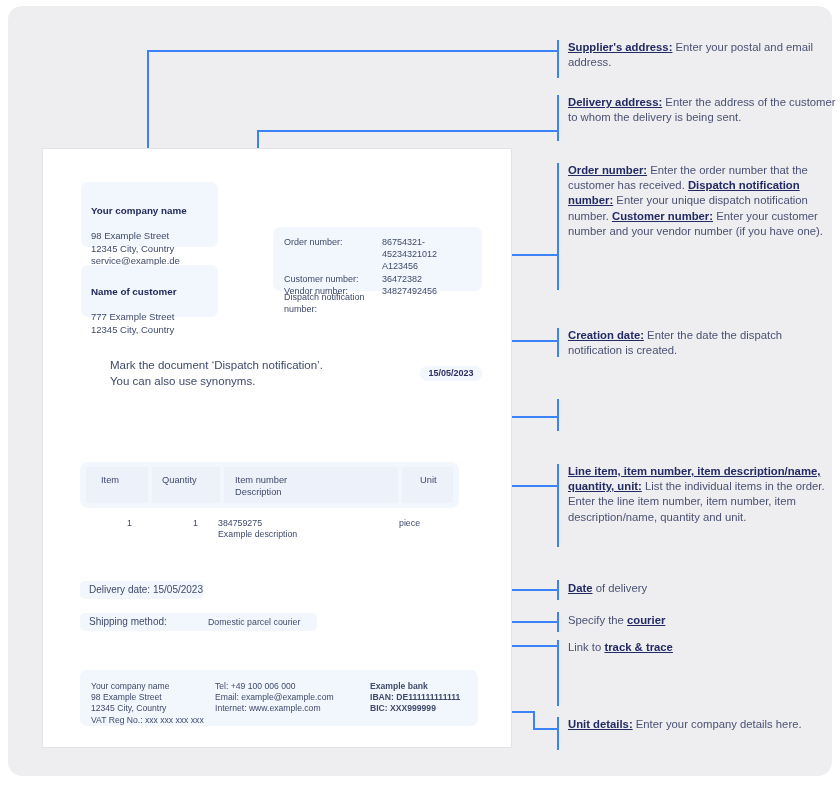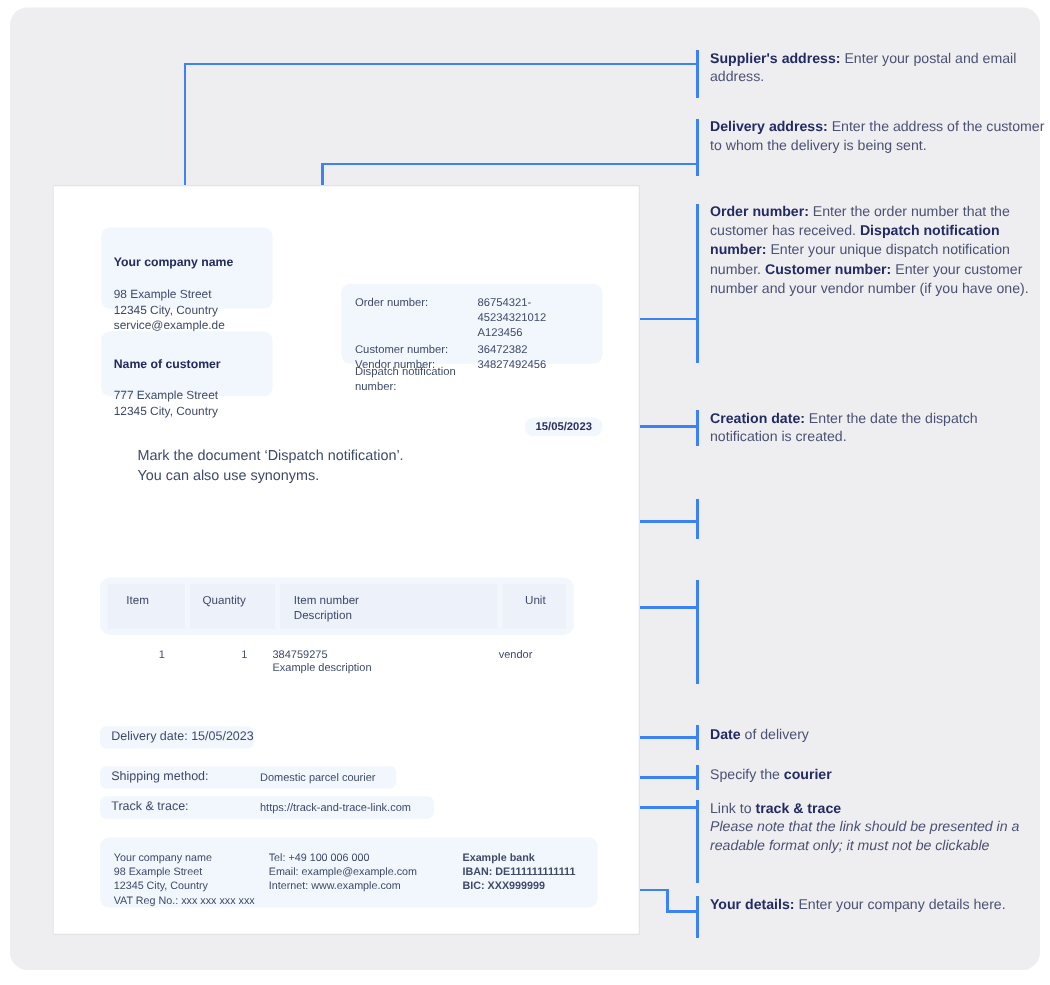"Supplier's address:" .anno b { text-decoration: none -> underline }
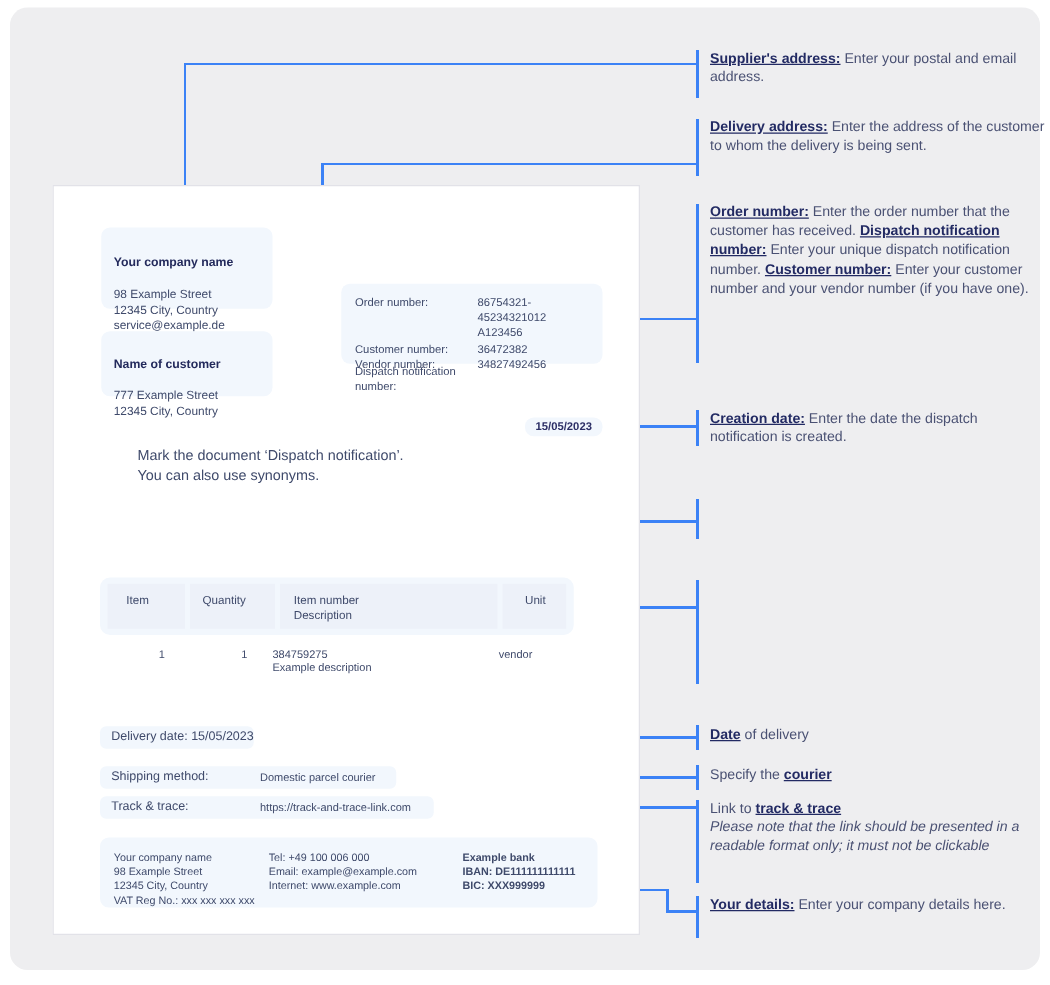"15/05/2023" .datechip { margin-top: none -> 32px }
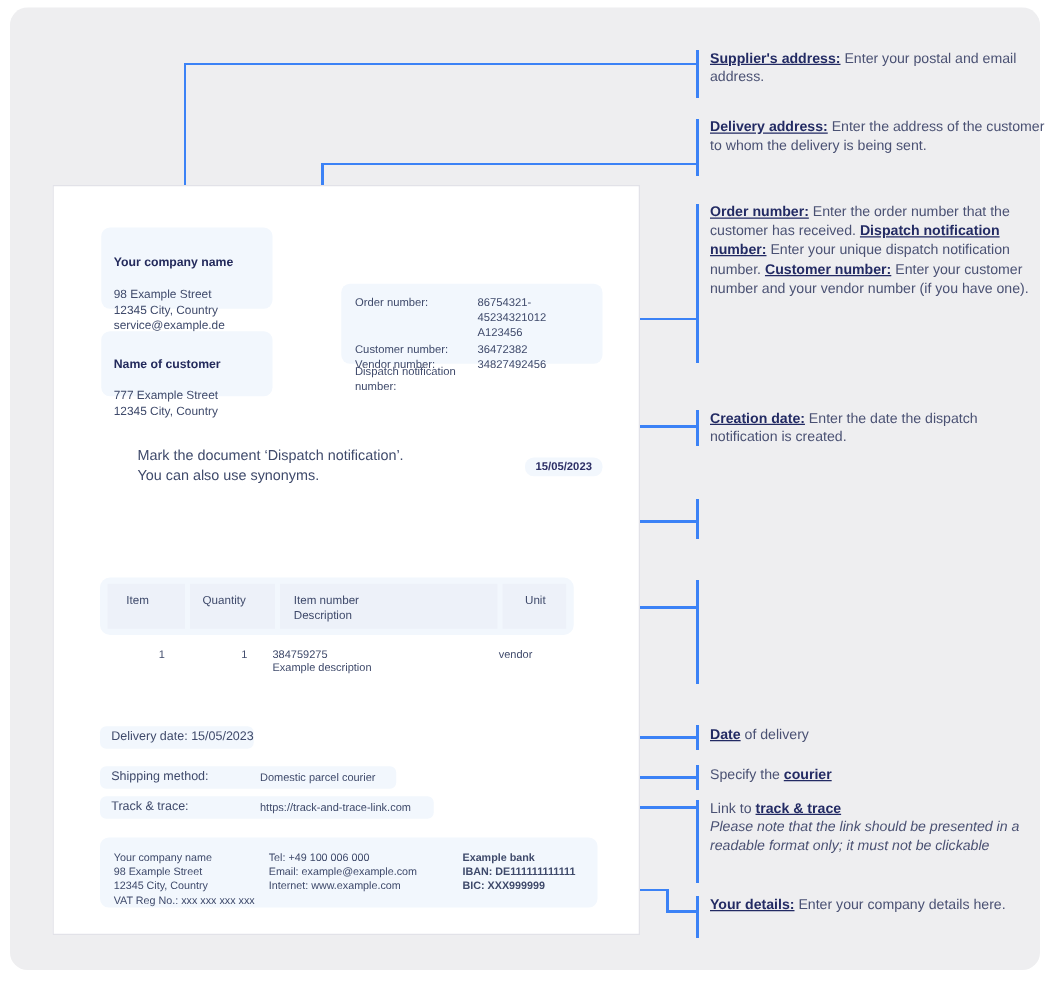"Line item, item number, item" div.anno { html: none -> <div> <b>Line item, item number, item description/name, quantity, unit:</b><span> List the individual items in the order. Enter the line item number, item number, item description/name, quantity and unit.</span> </div> }
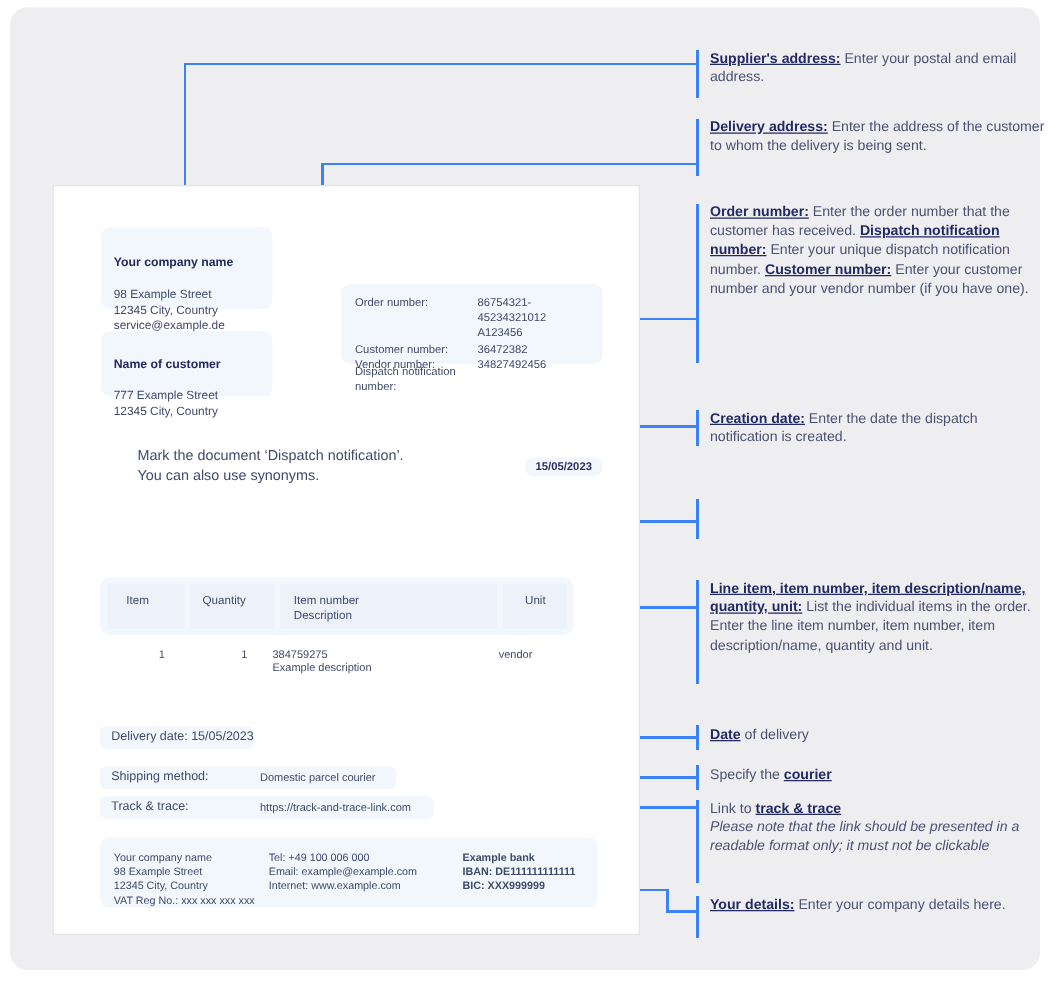"vendor" div.td { text: vendor -> piece }
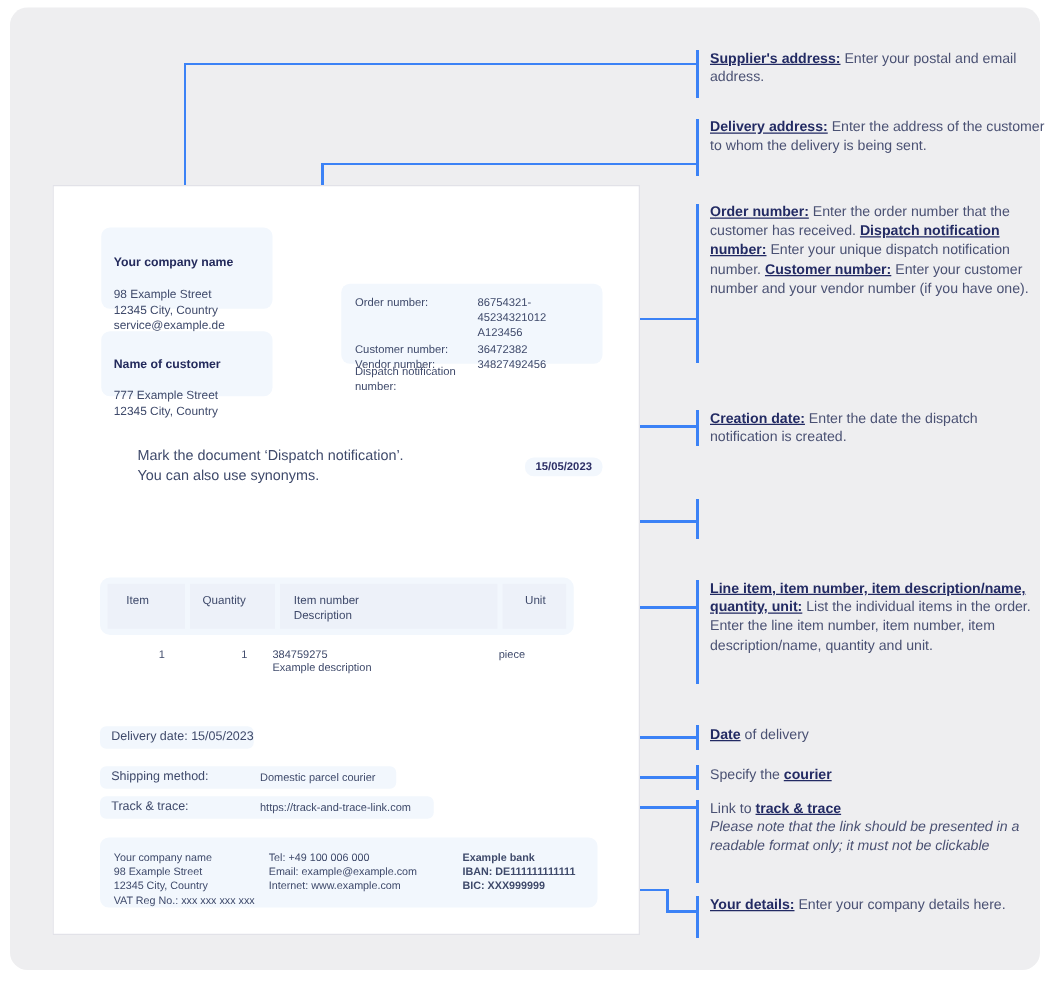"Track & trace:" div.chip { html: <div> <div>Track &amp; trace:</div> <div>https://track-and-trace-link.com</div> </div> -> none }
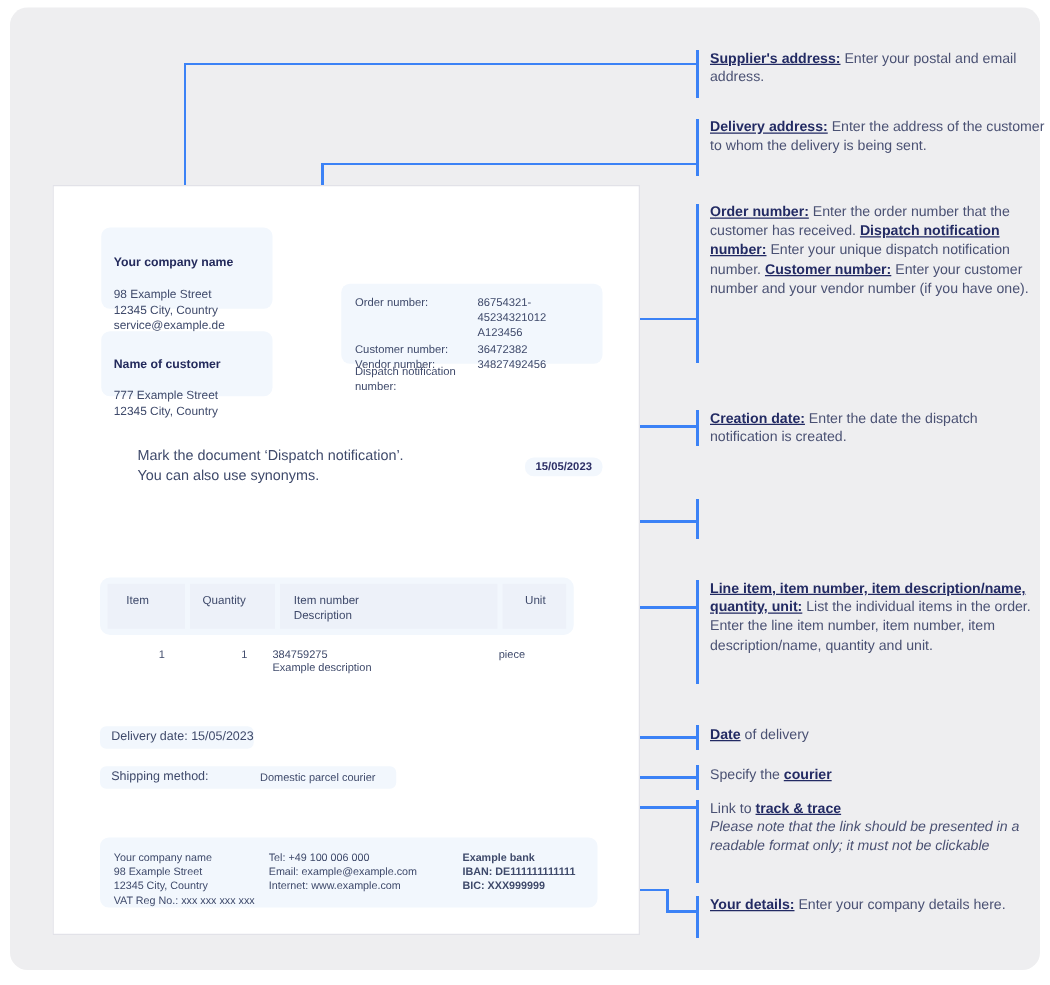"Please note that the link" i { html: <i>Please note that the link should be presented in a readable format only; it must not be clickable</i> -> none }
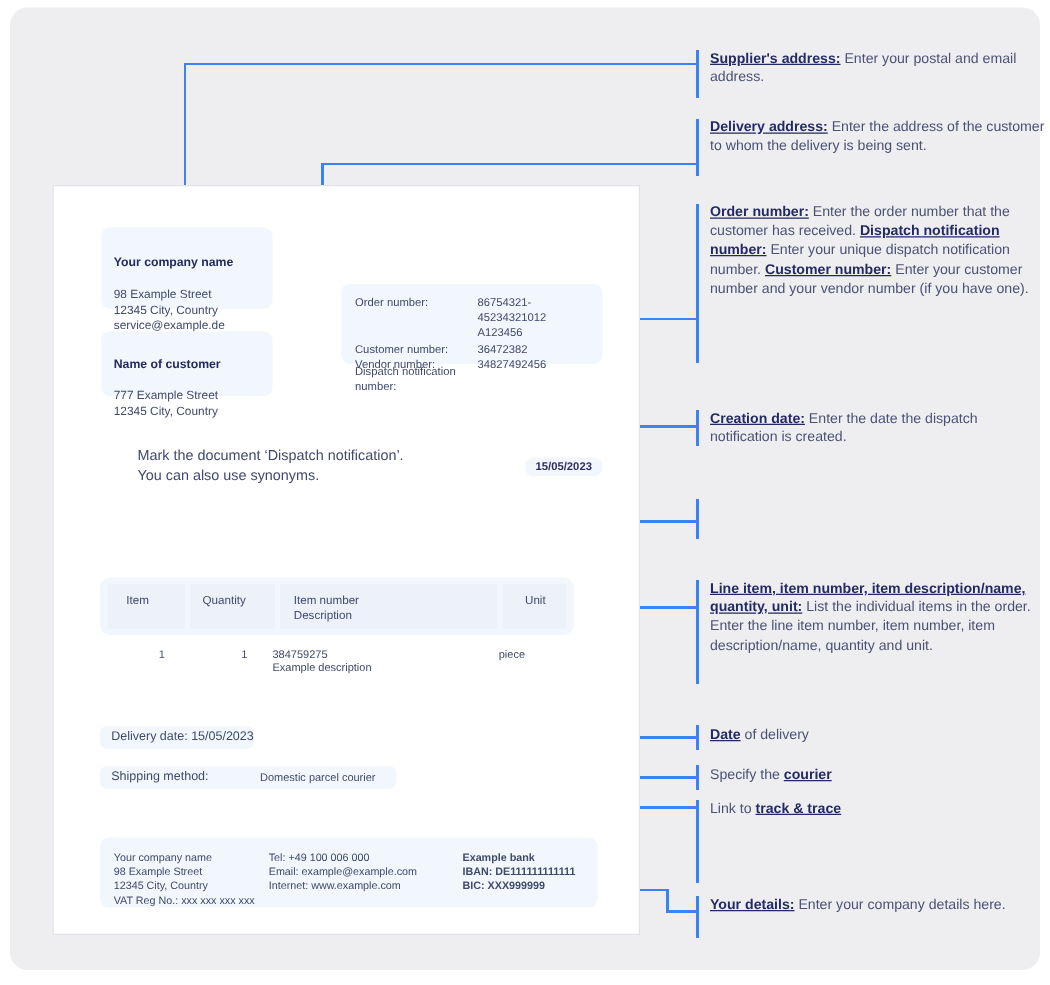"Your details:" b { text: Your -> Unit }
